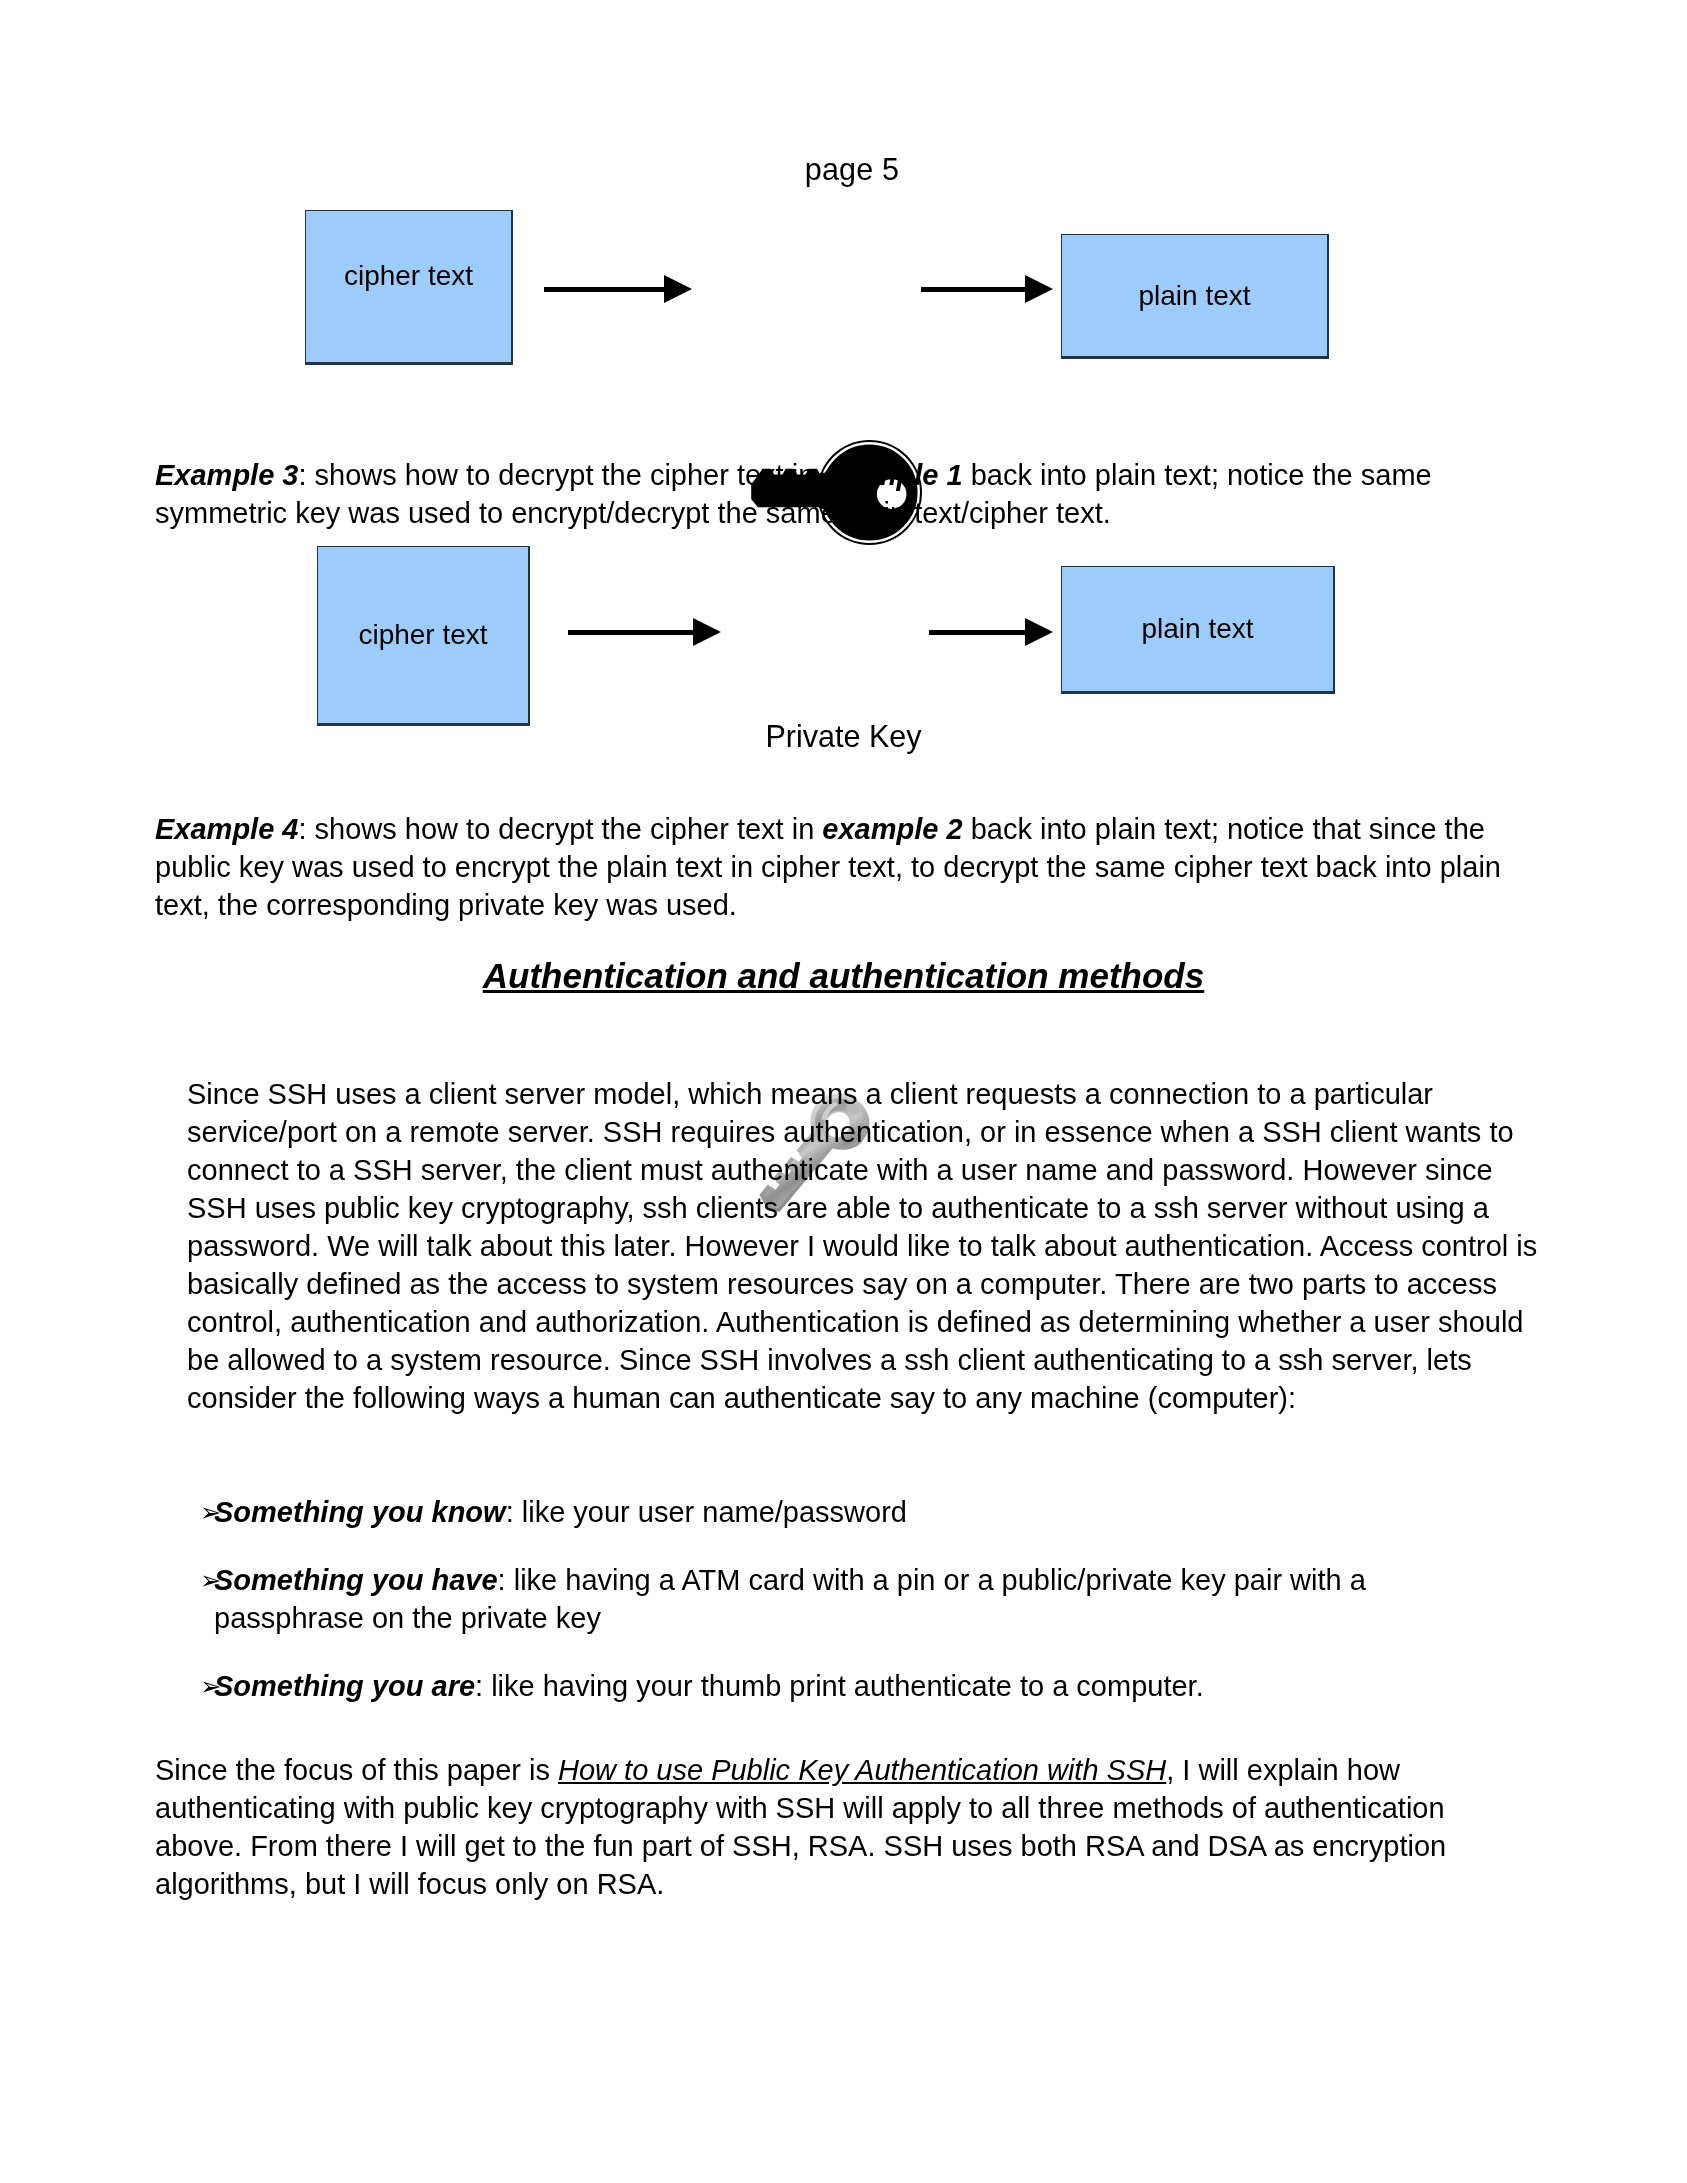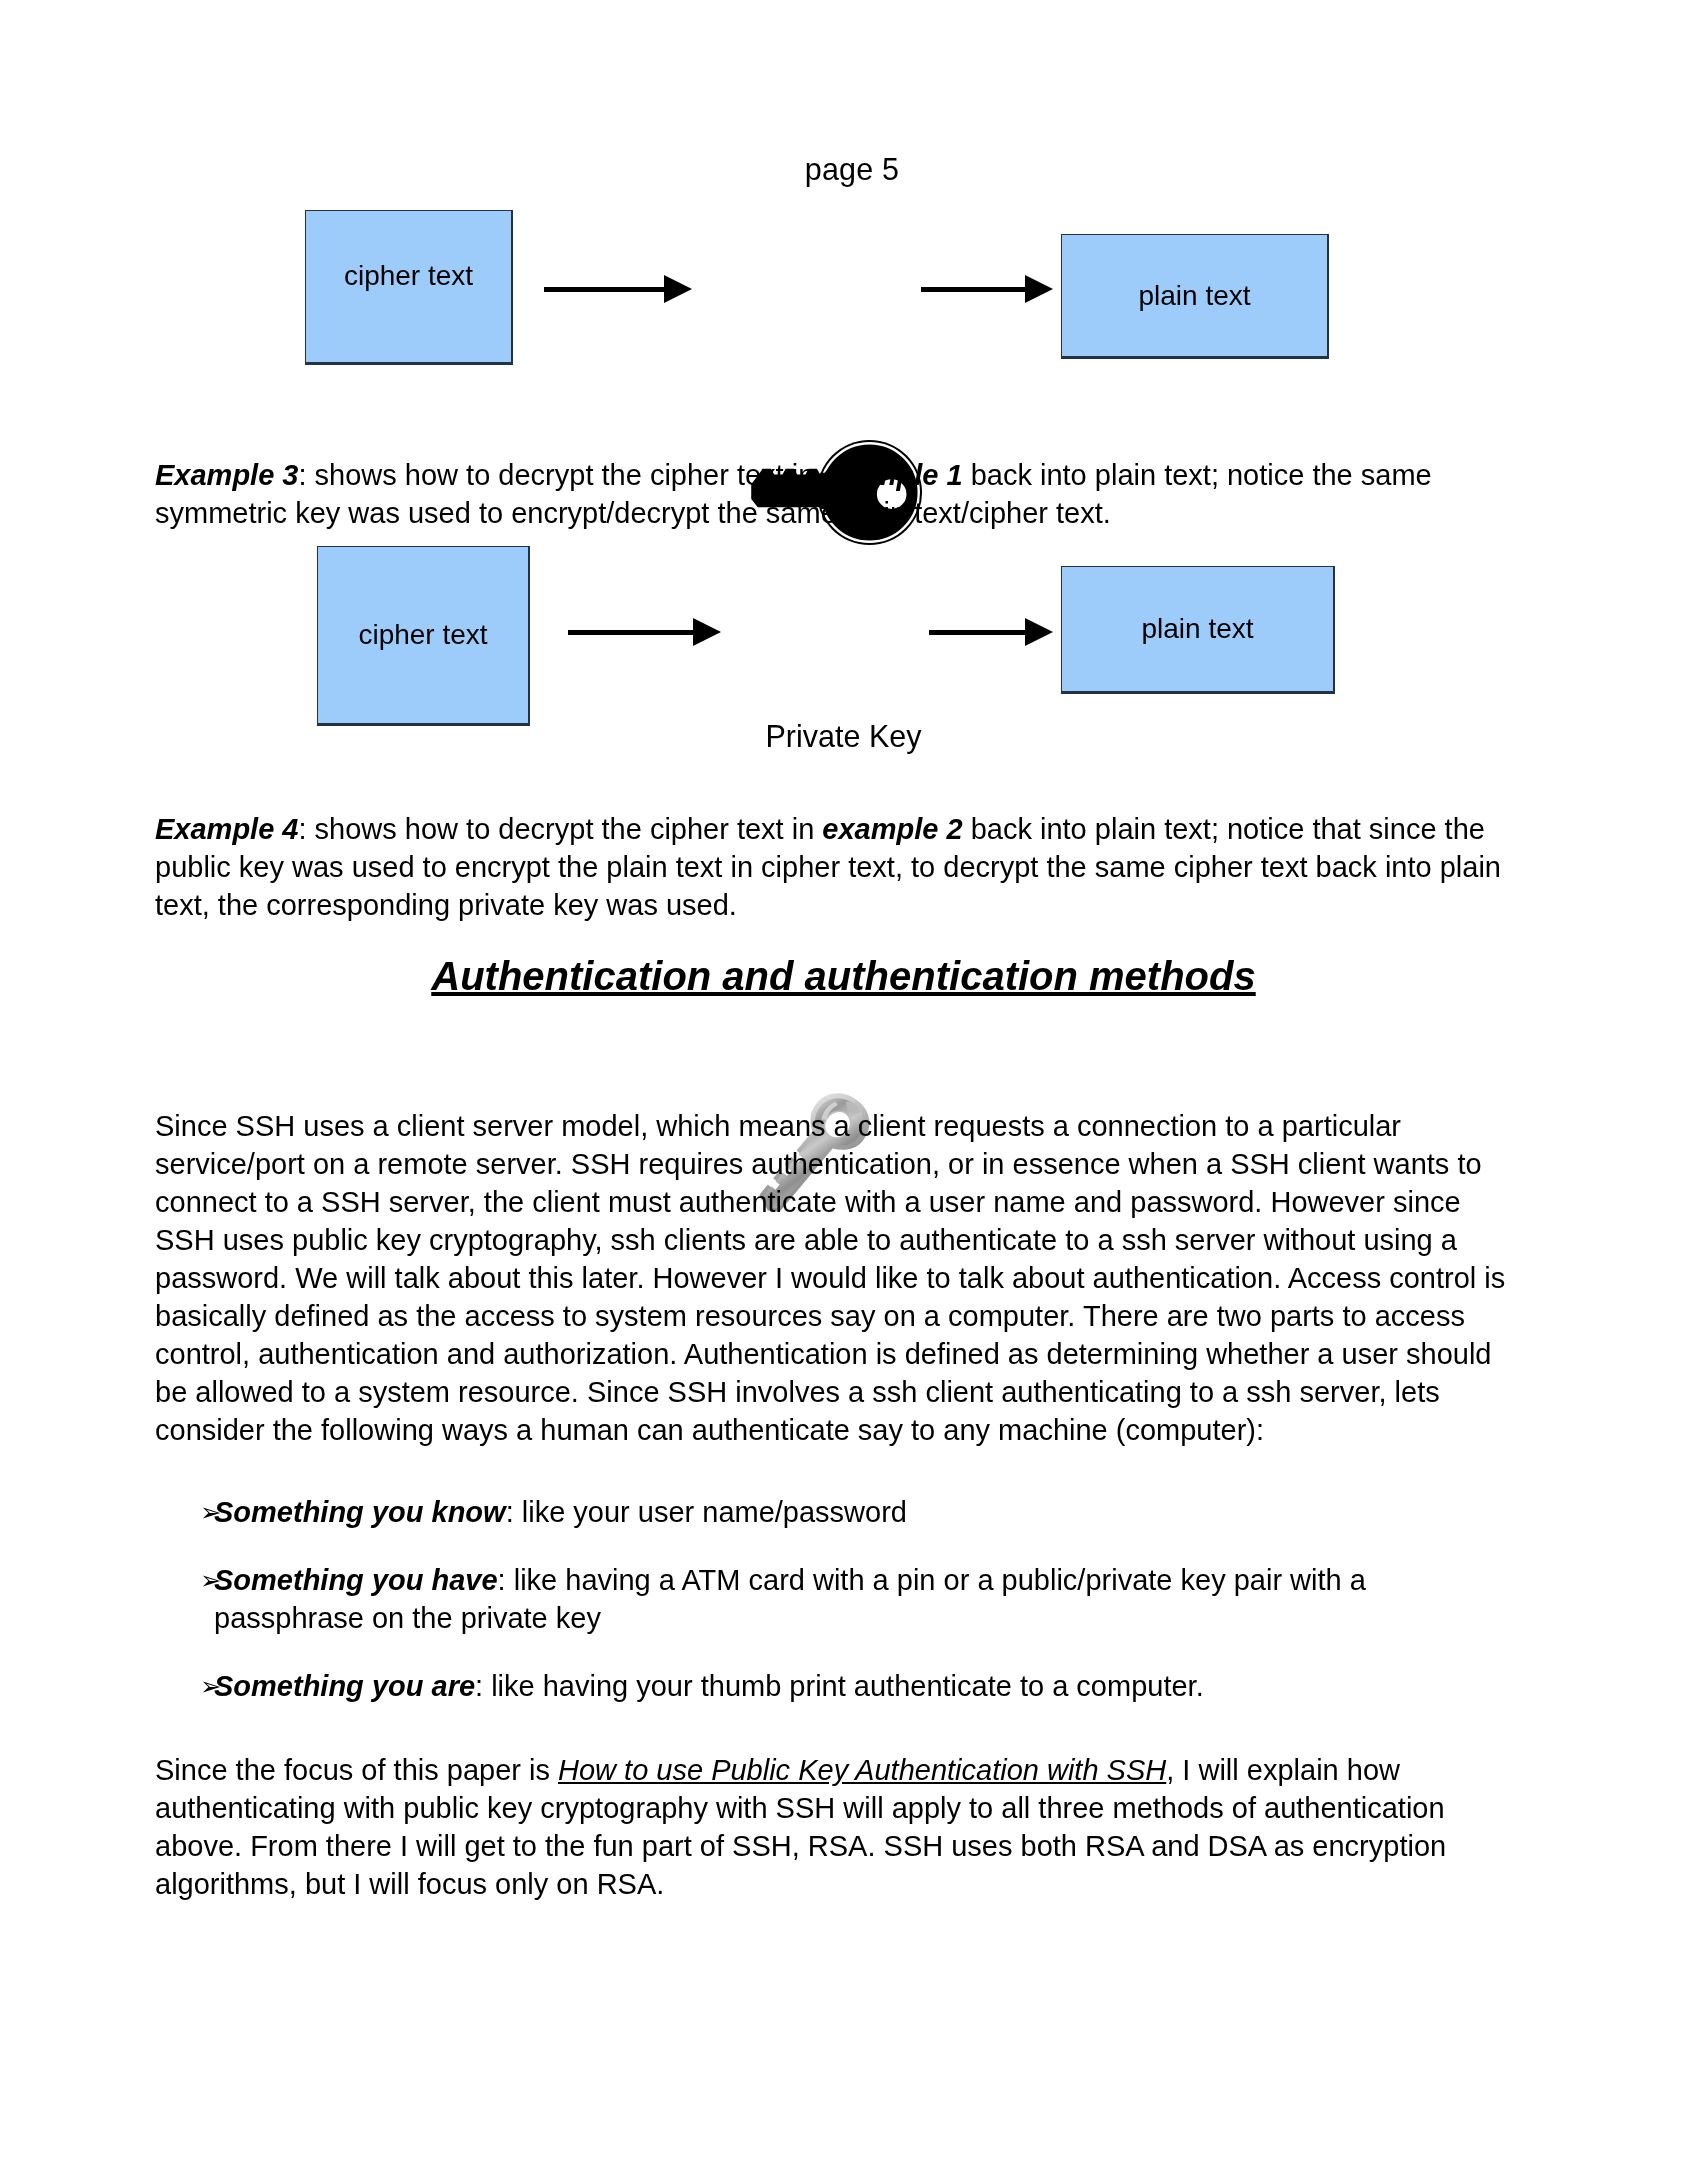"Authentication and authentication" .part-head .part-sub { font-size: 40px -> 35px }
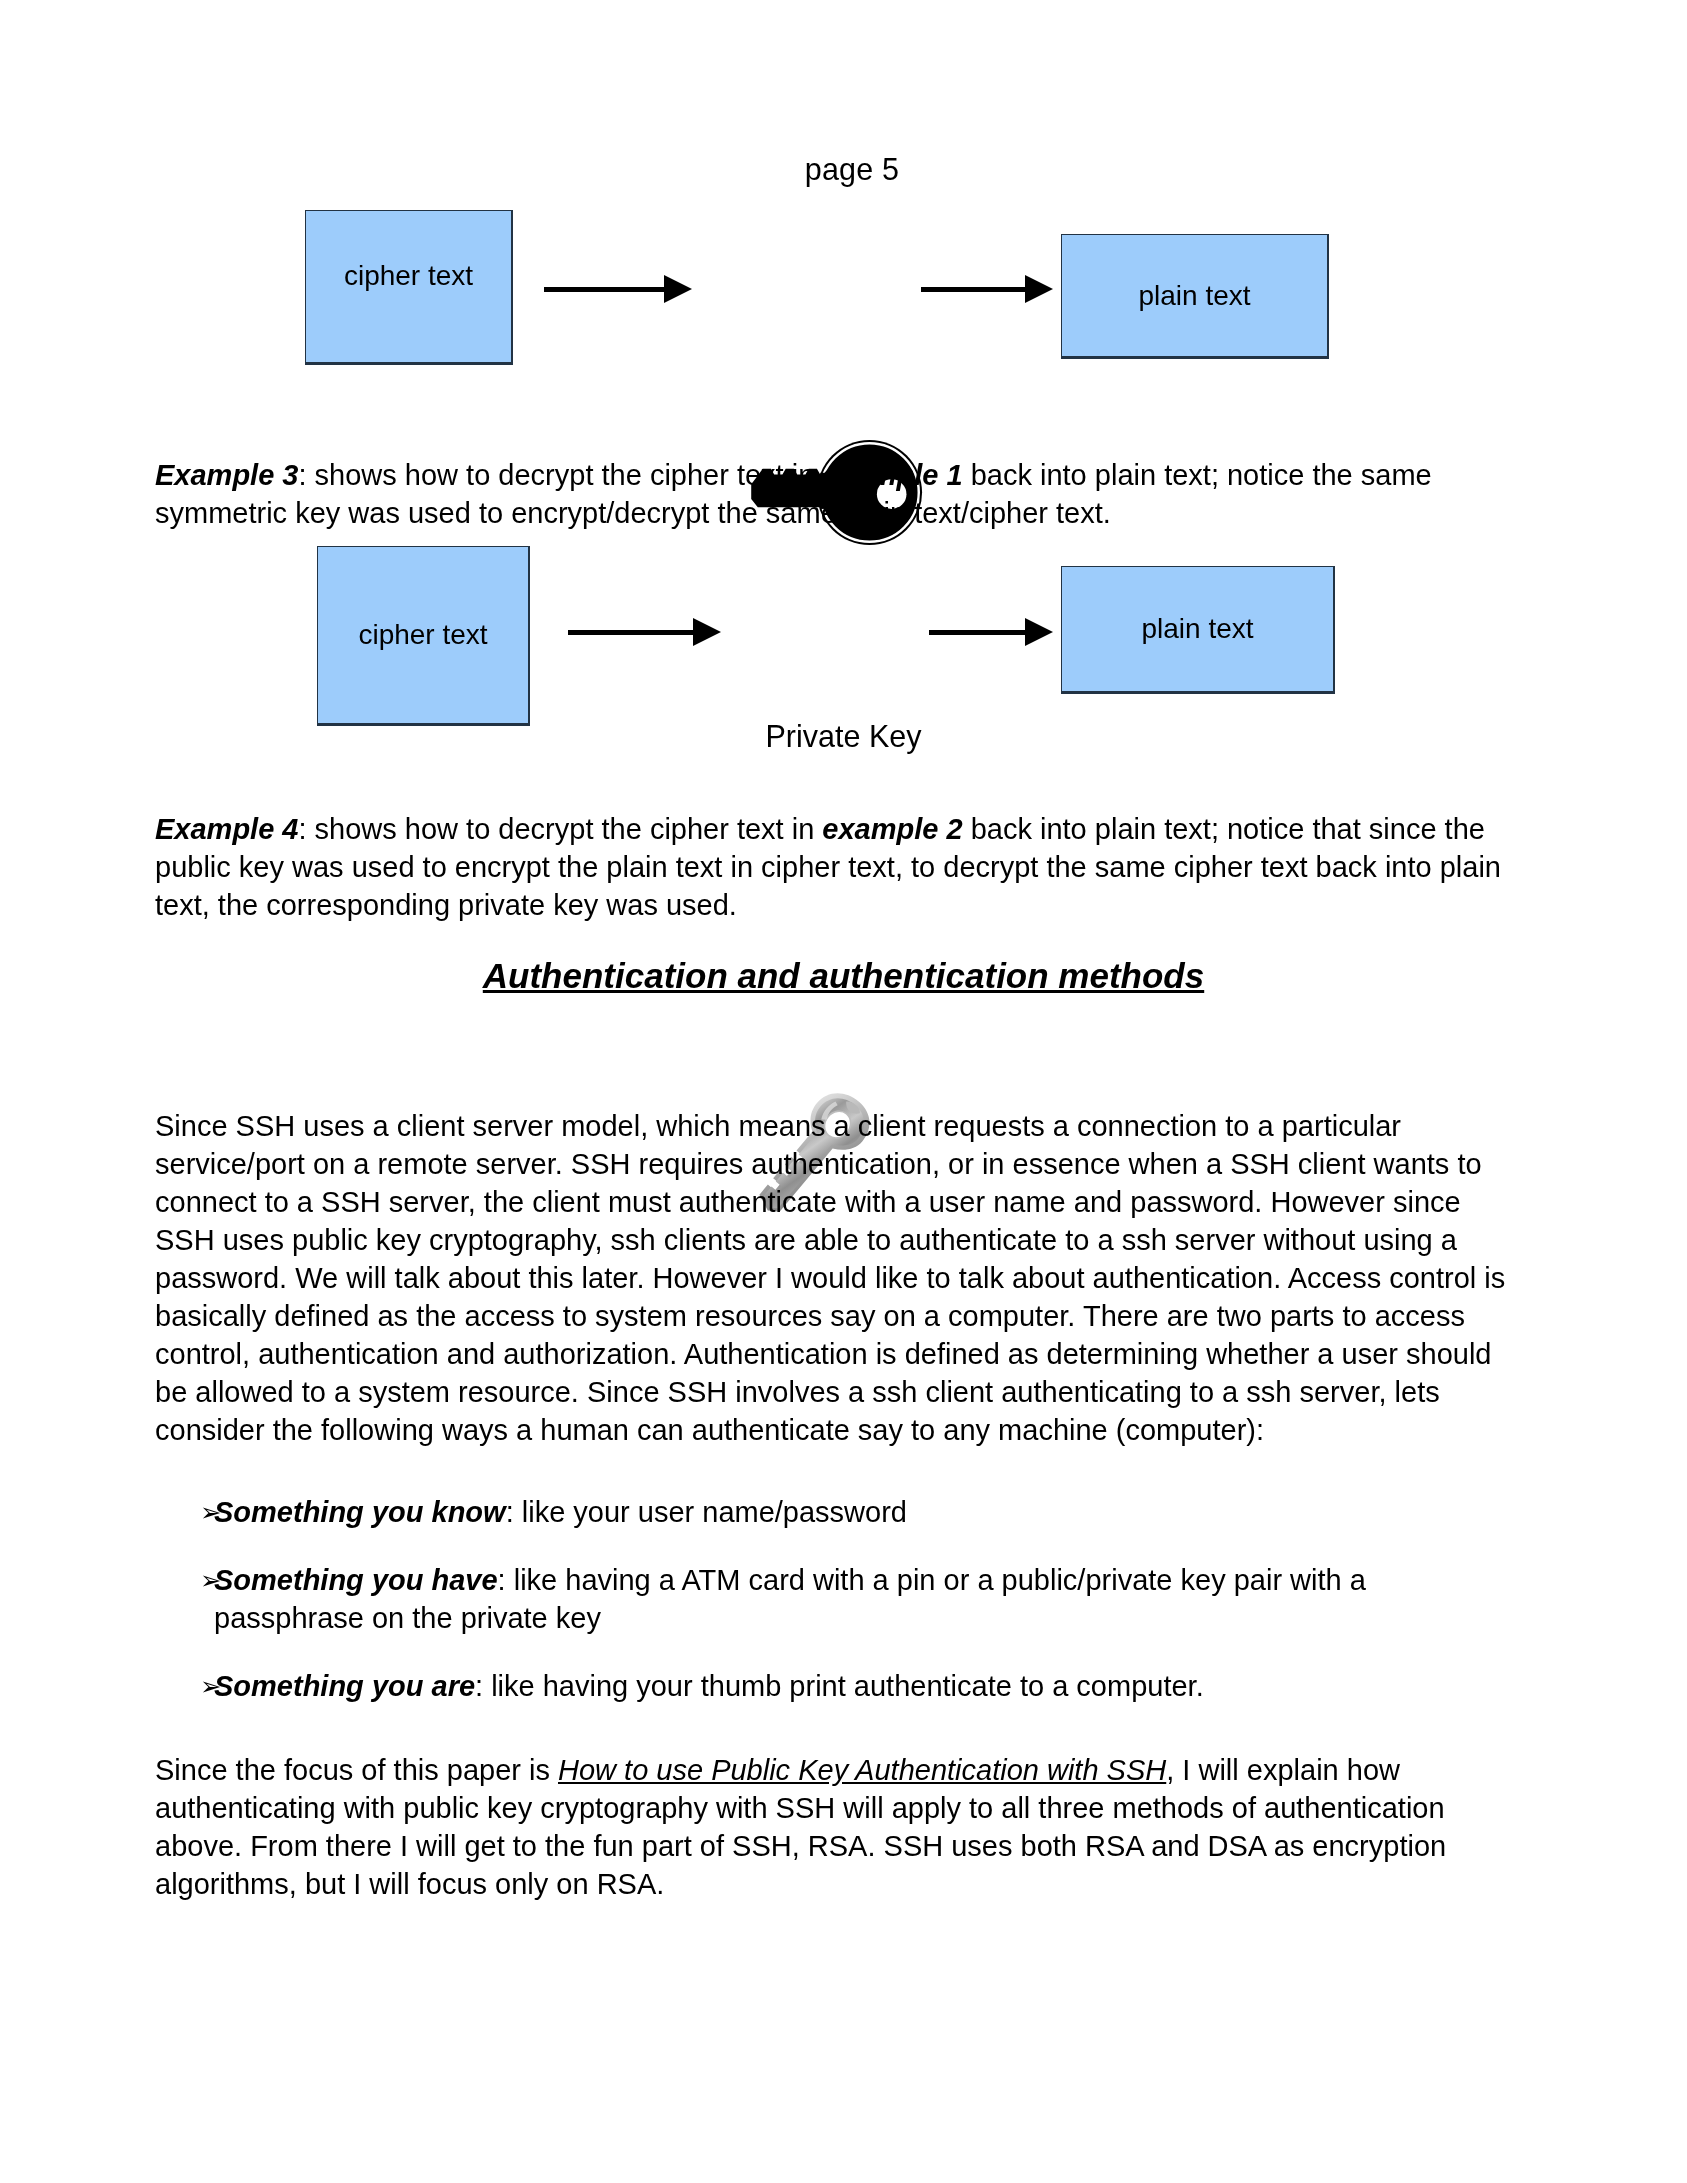"Since SSH uses a client" .body-main { margin-left: none -> 32px; top: 1107px -> 1075px }
